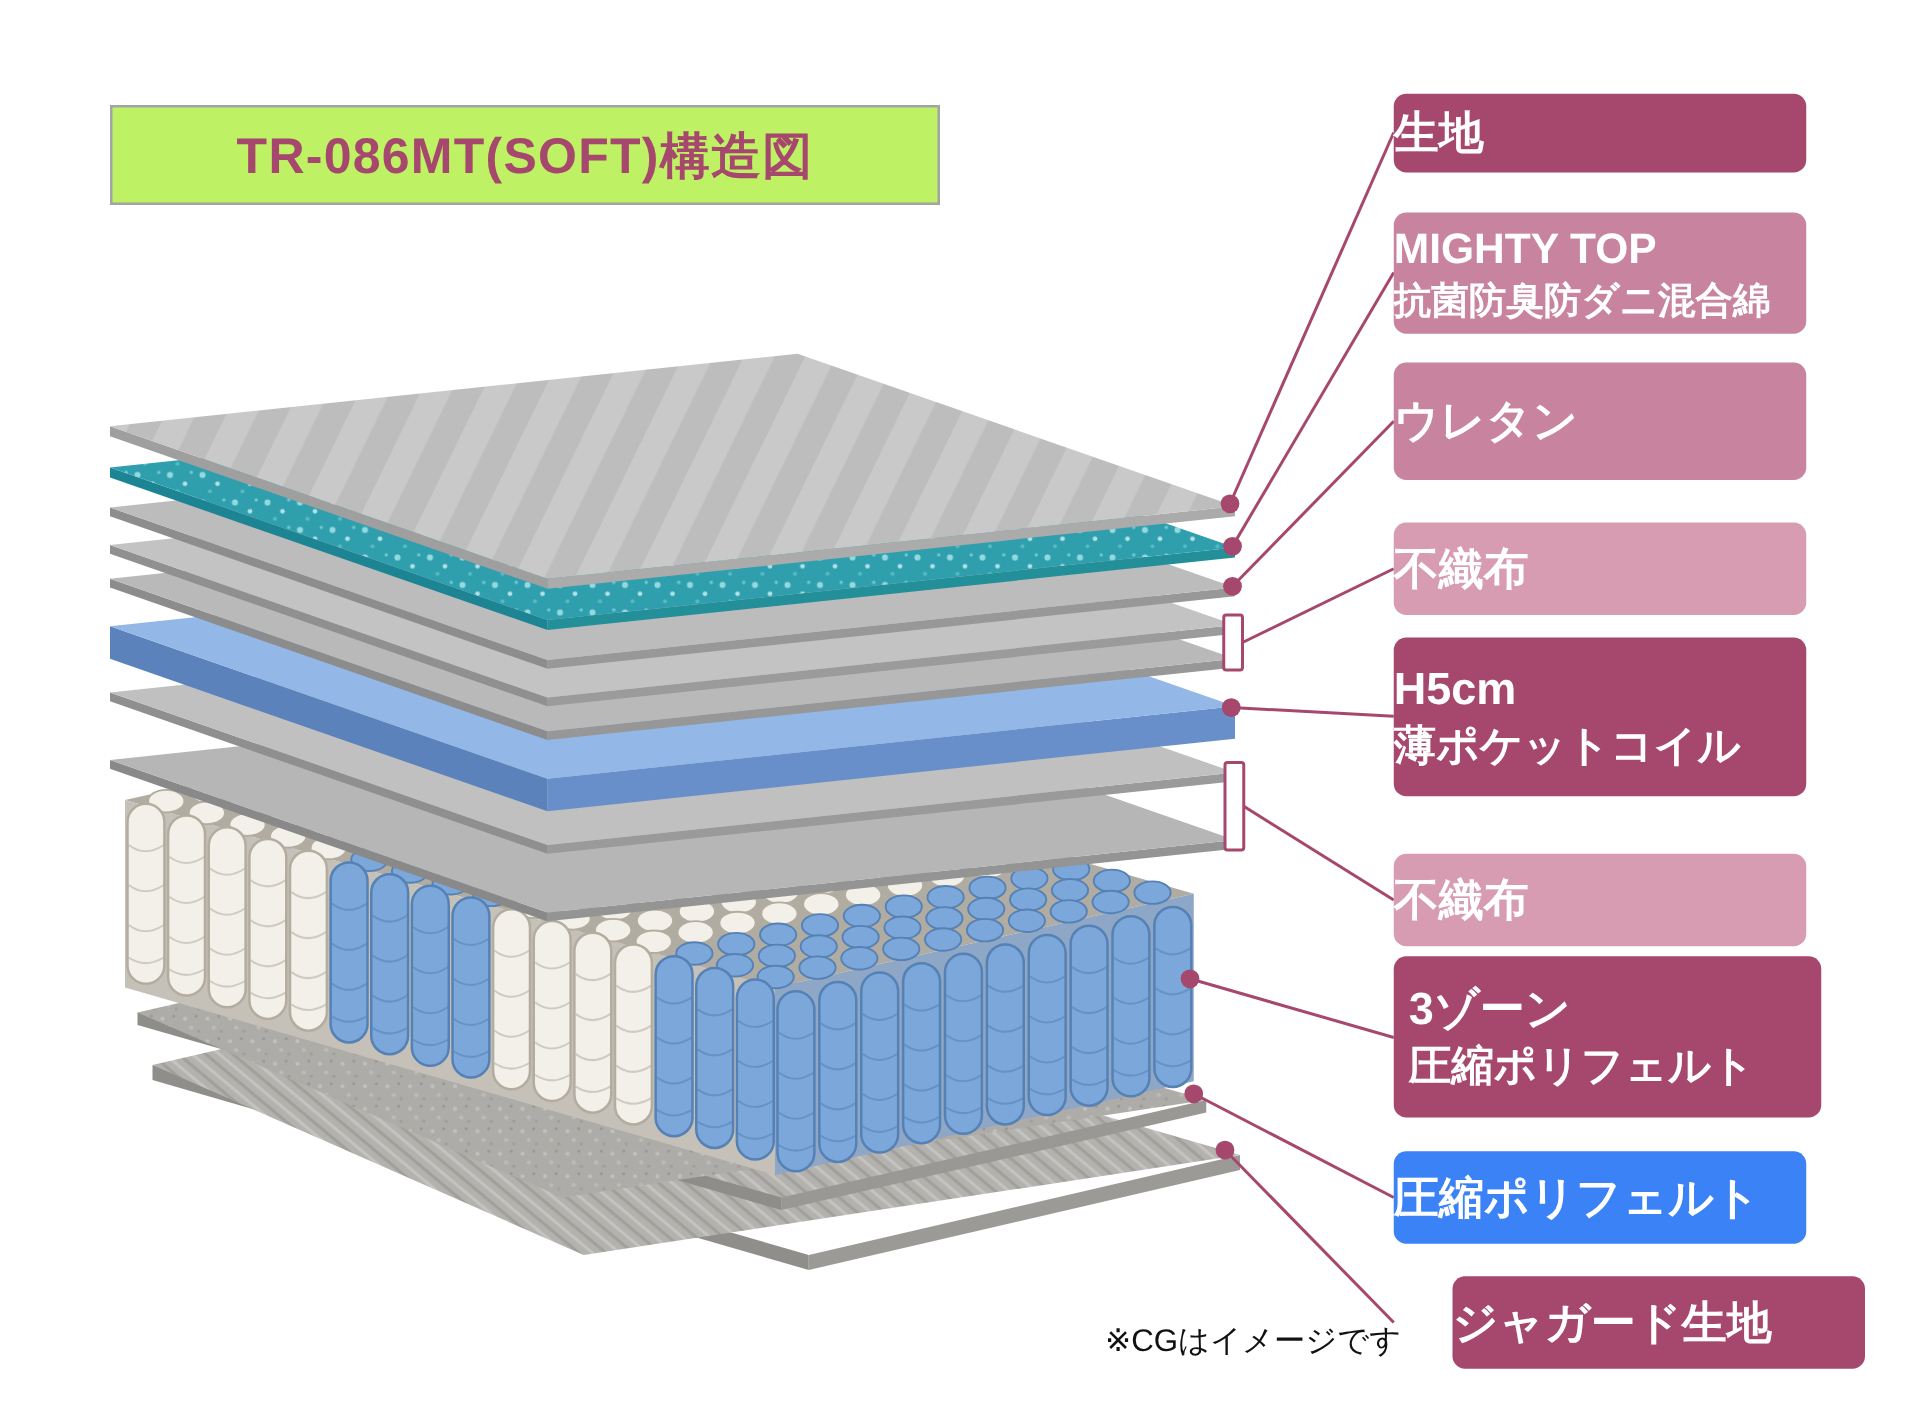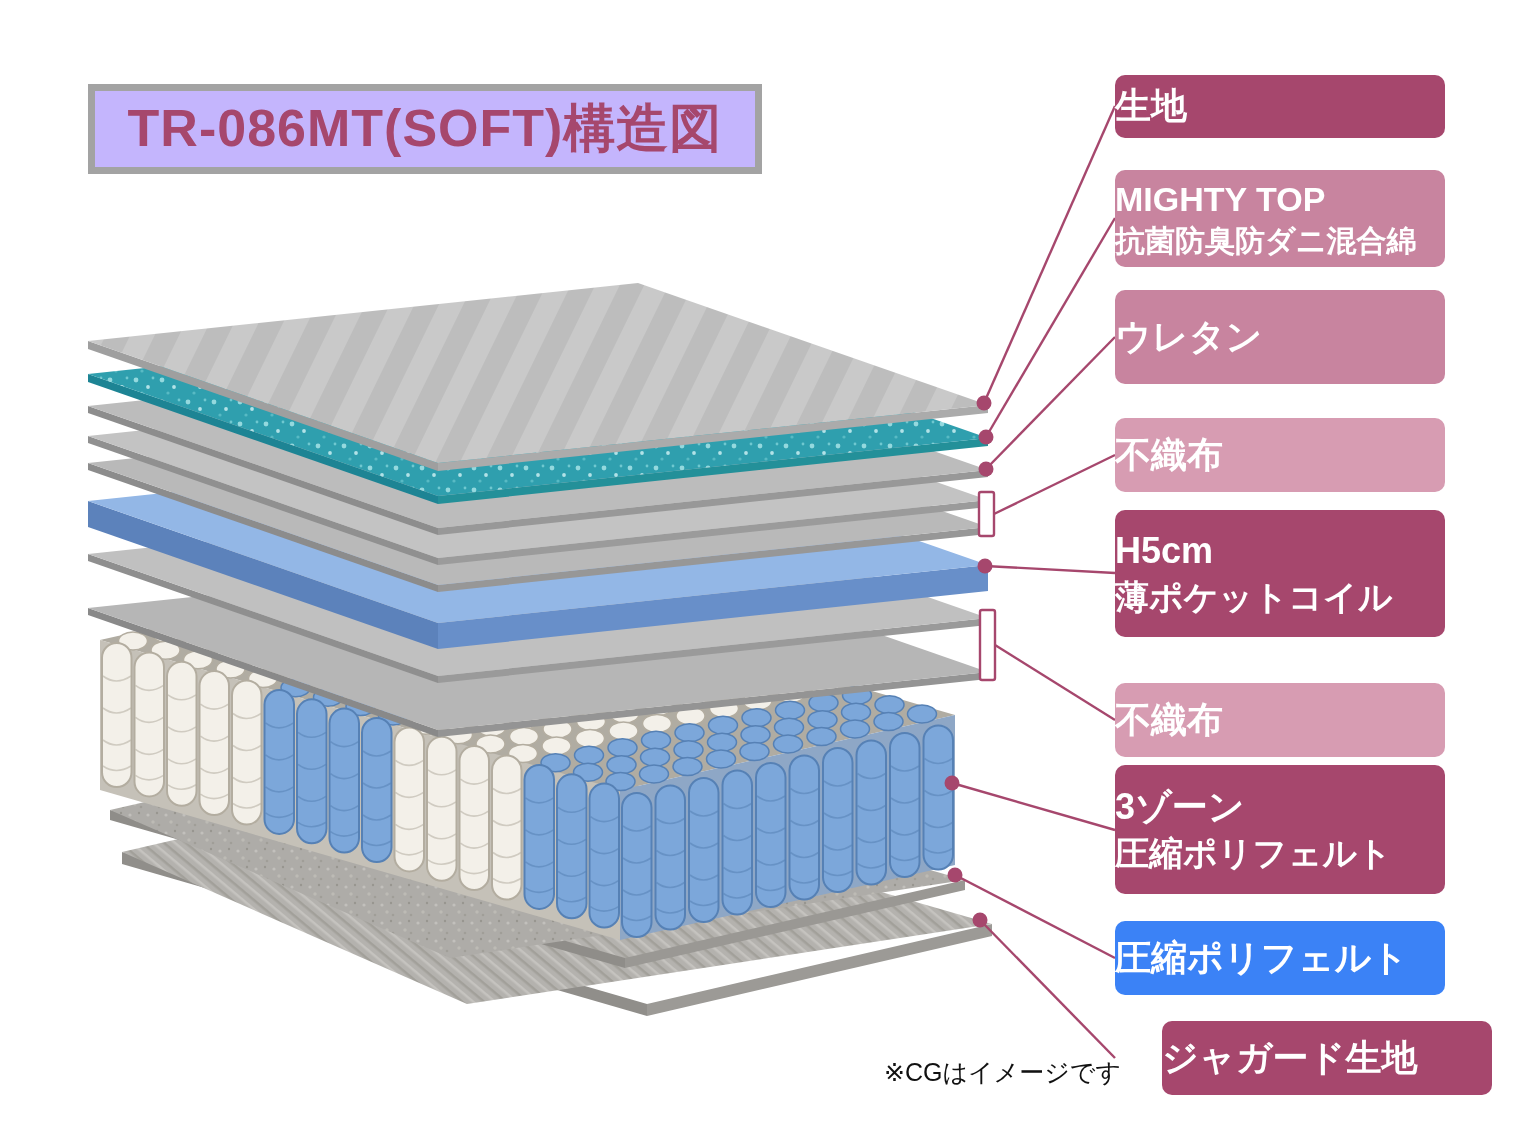"TR-086MT(SOFT)構造図" .title-box { background: #c4b5fd -> #bef264; border: 7px solid #a3a3a3 -> 2px solid #a3a3a3; font-size: 52px -> 40px }
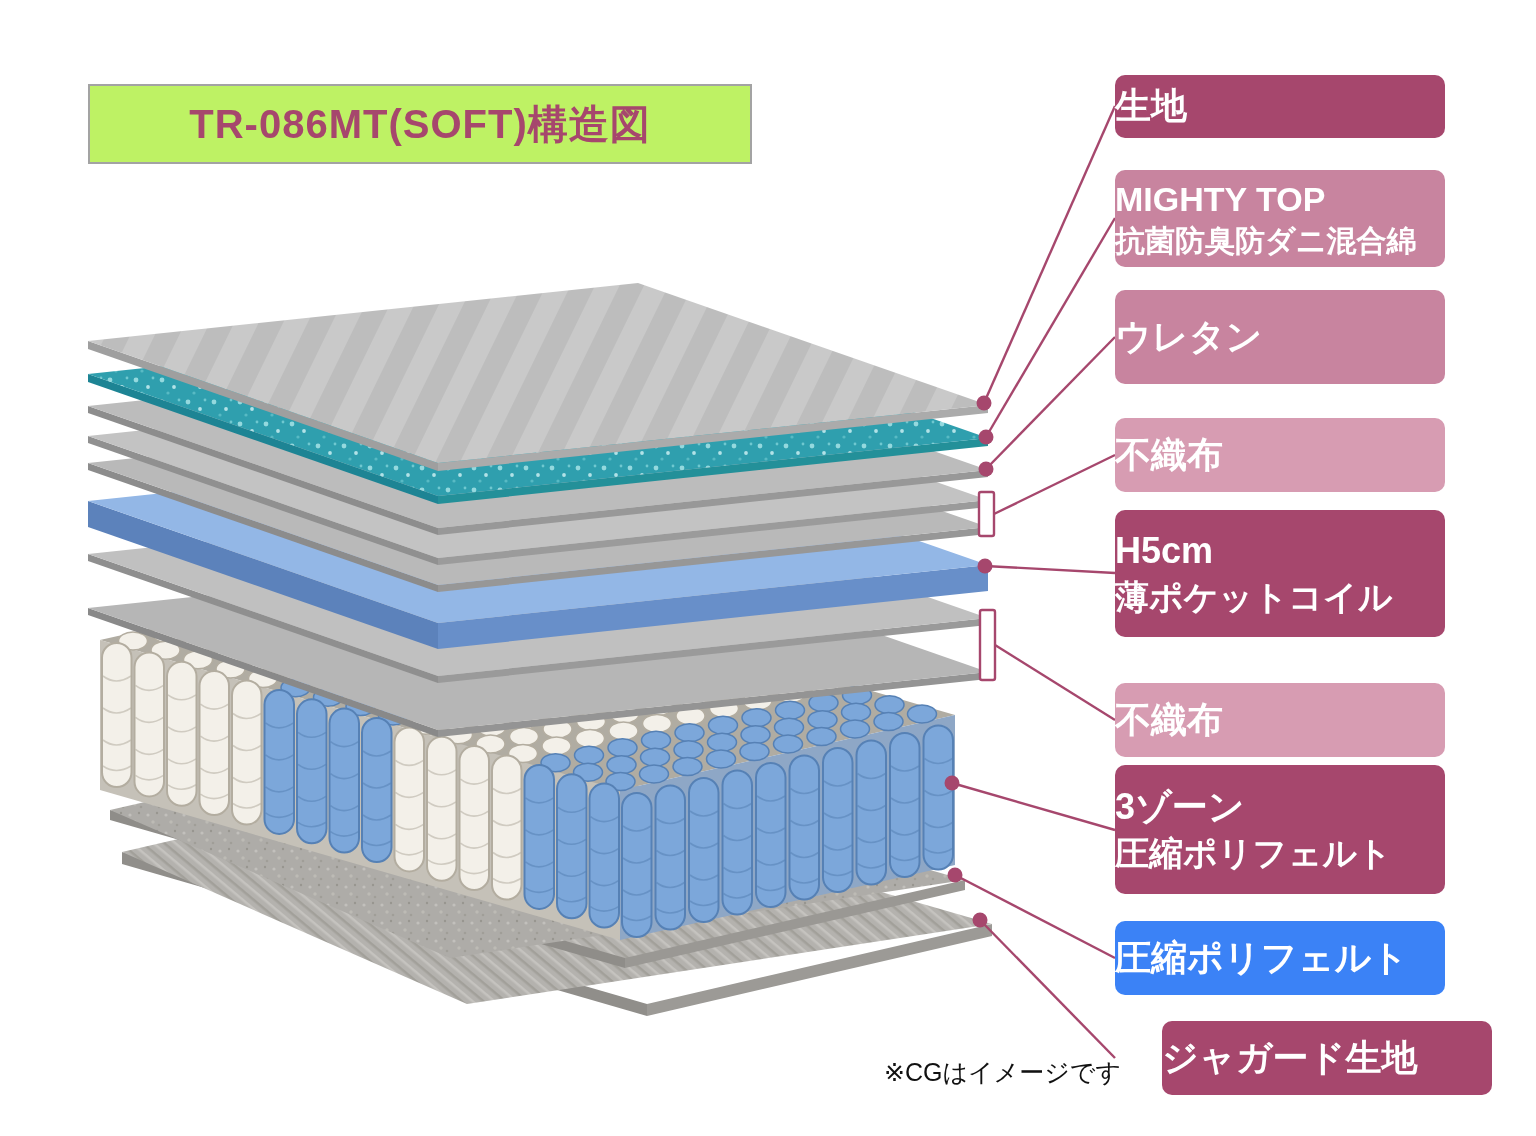"3ゾーン" div.label-box { padding-left: none -> 12px }
